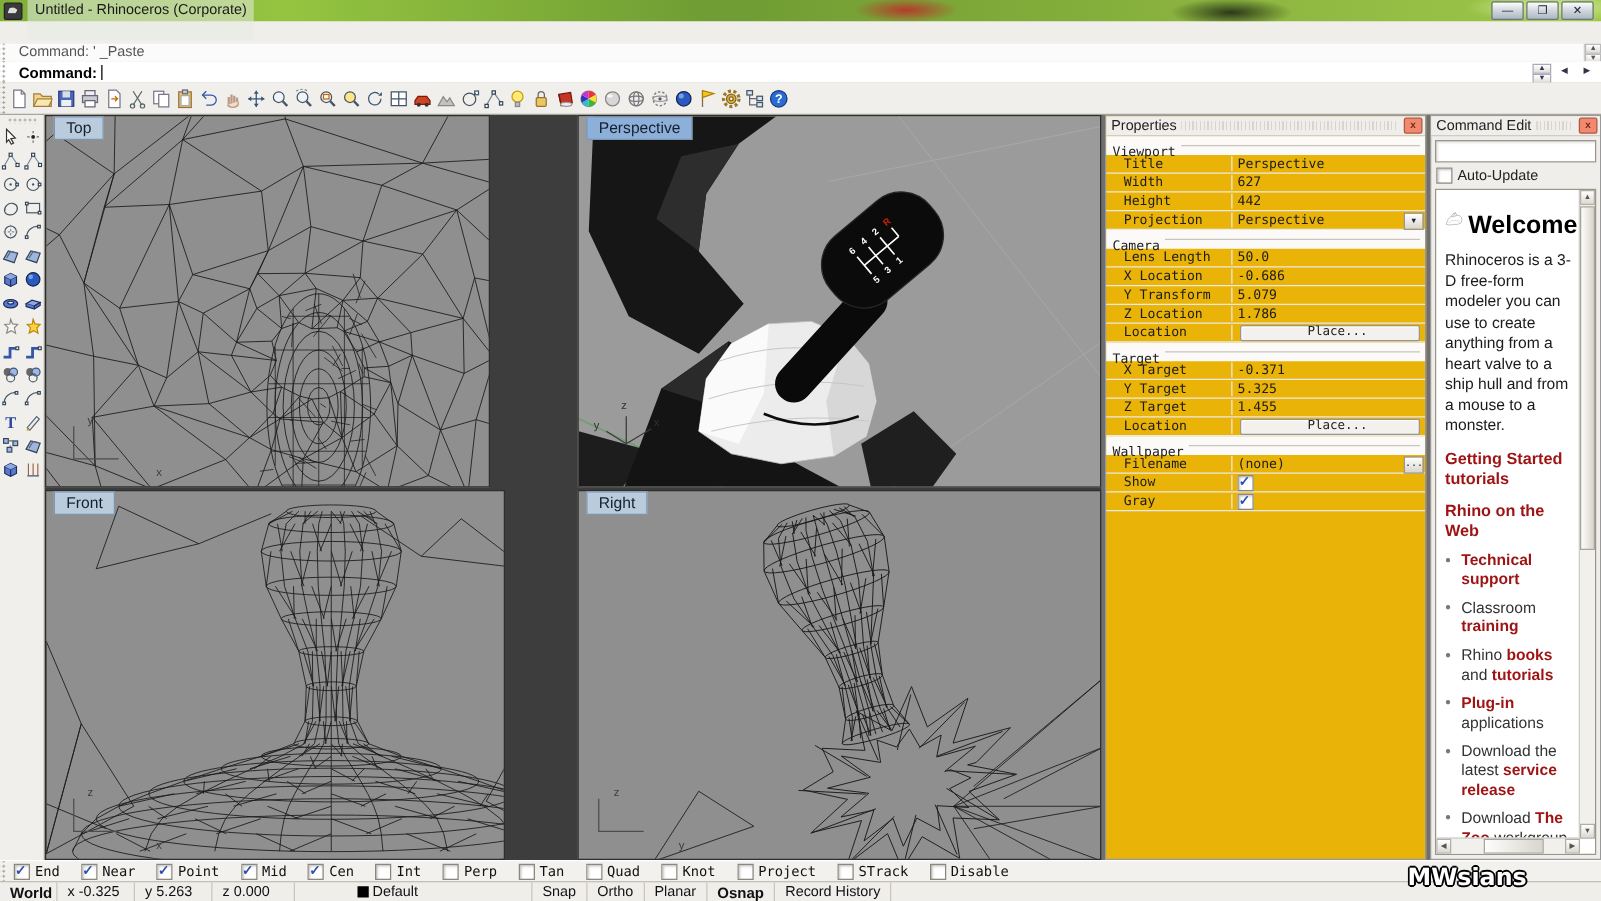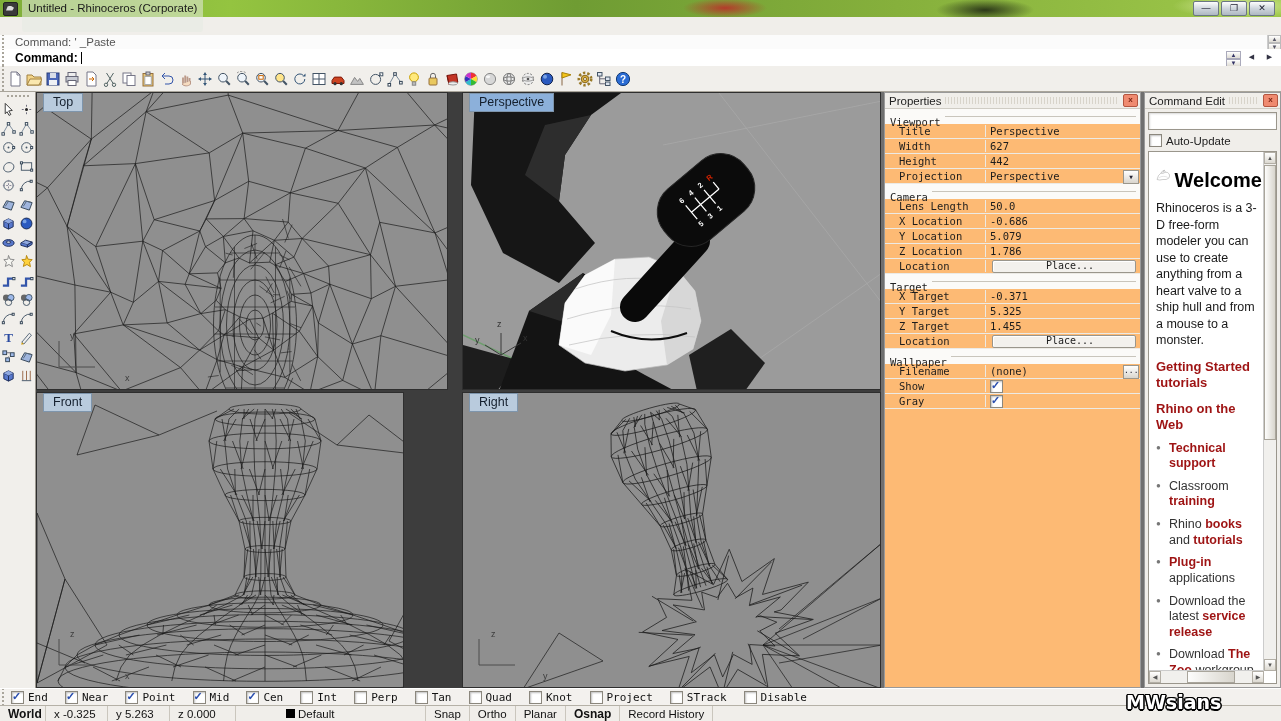"Top" #vp-top { width: 412px -> 356px }
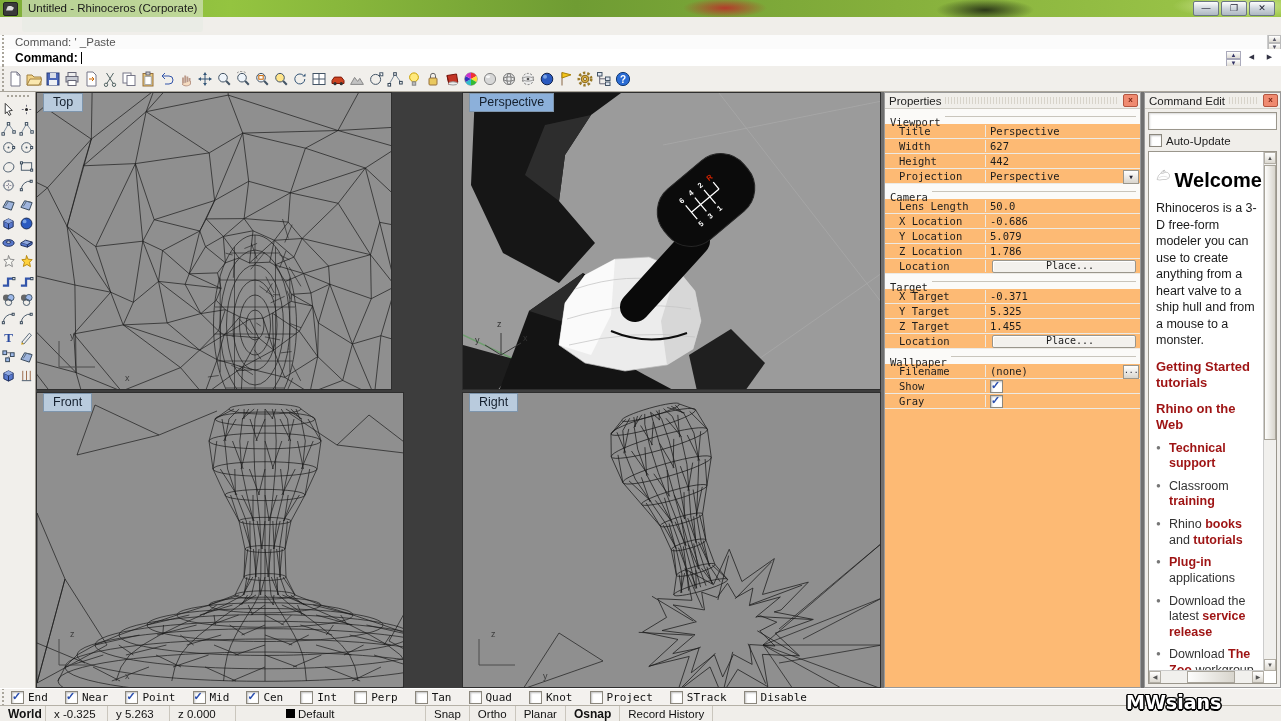"Properties" .props { background: #fdba74 -> #eab308 }
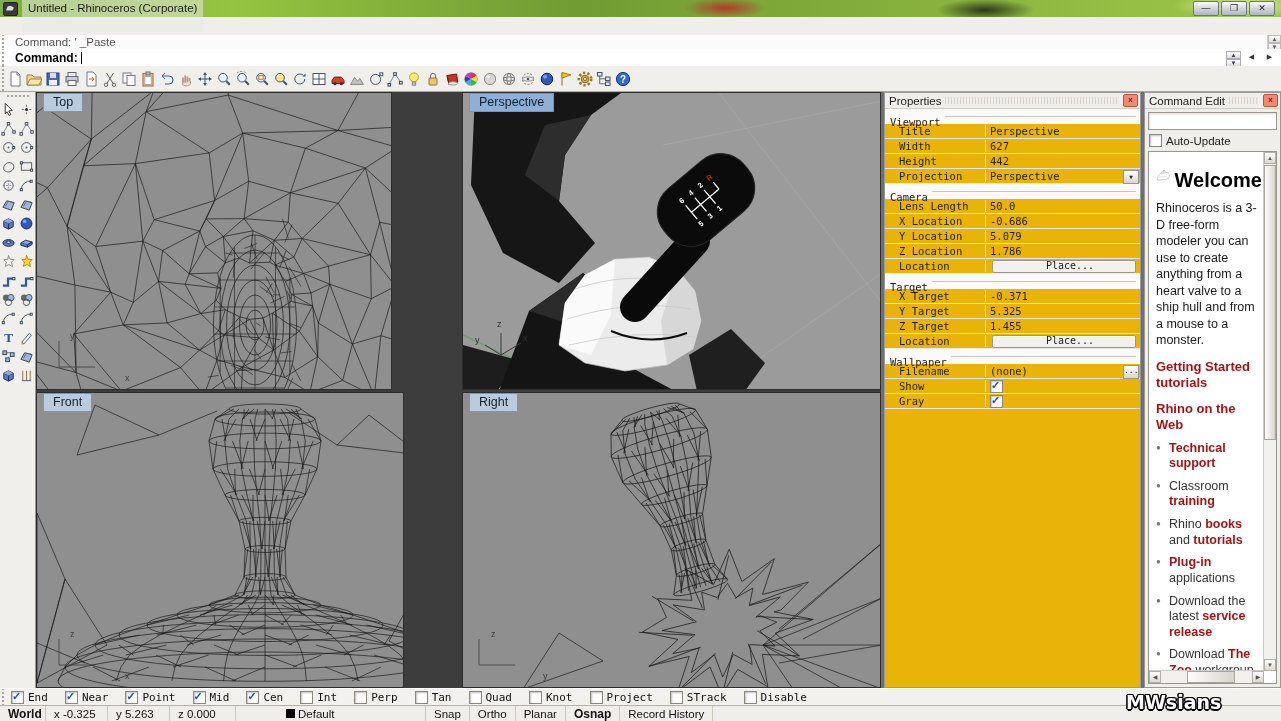"Y Location" span.plabel { text: Location -> Transform }
